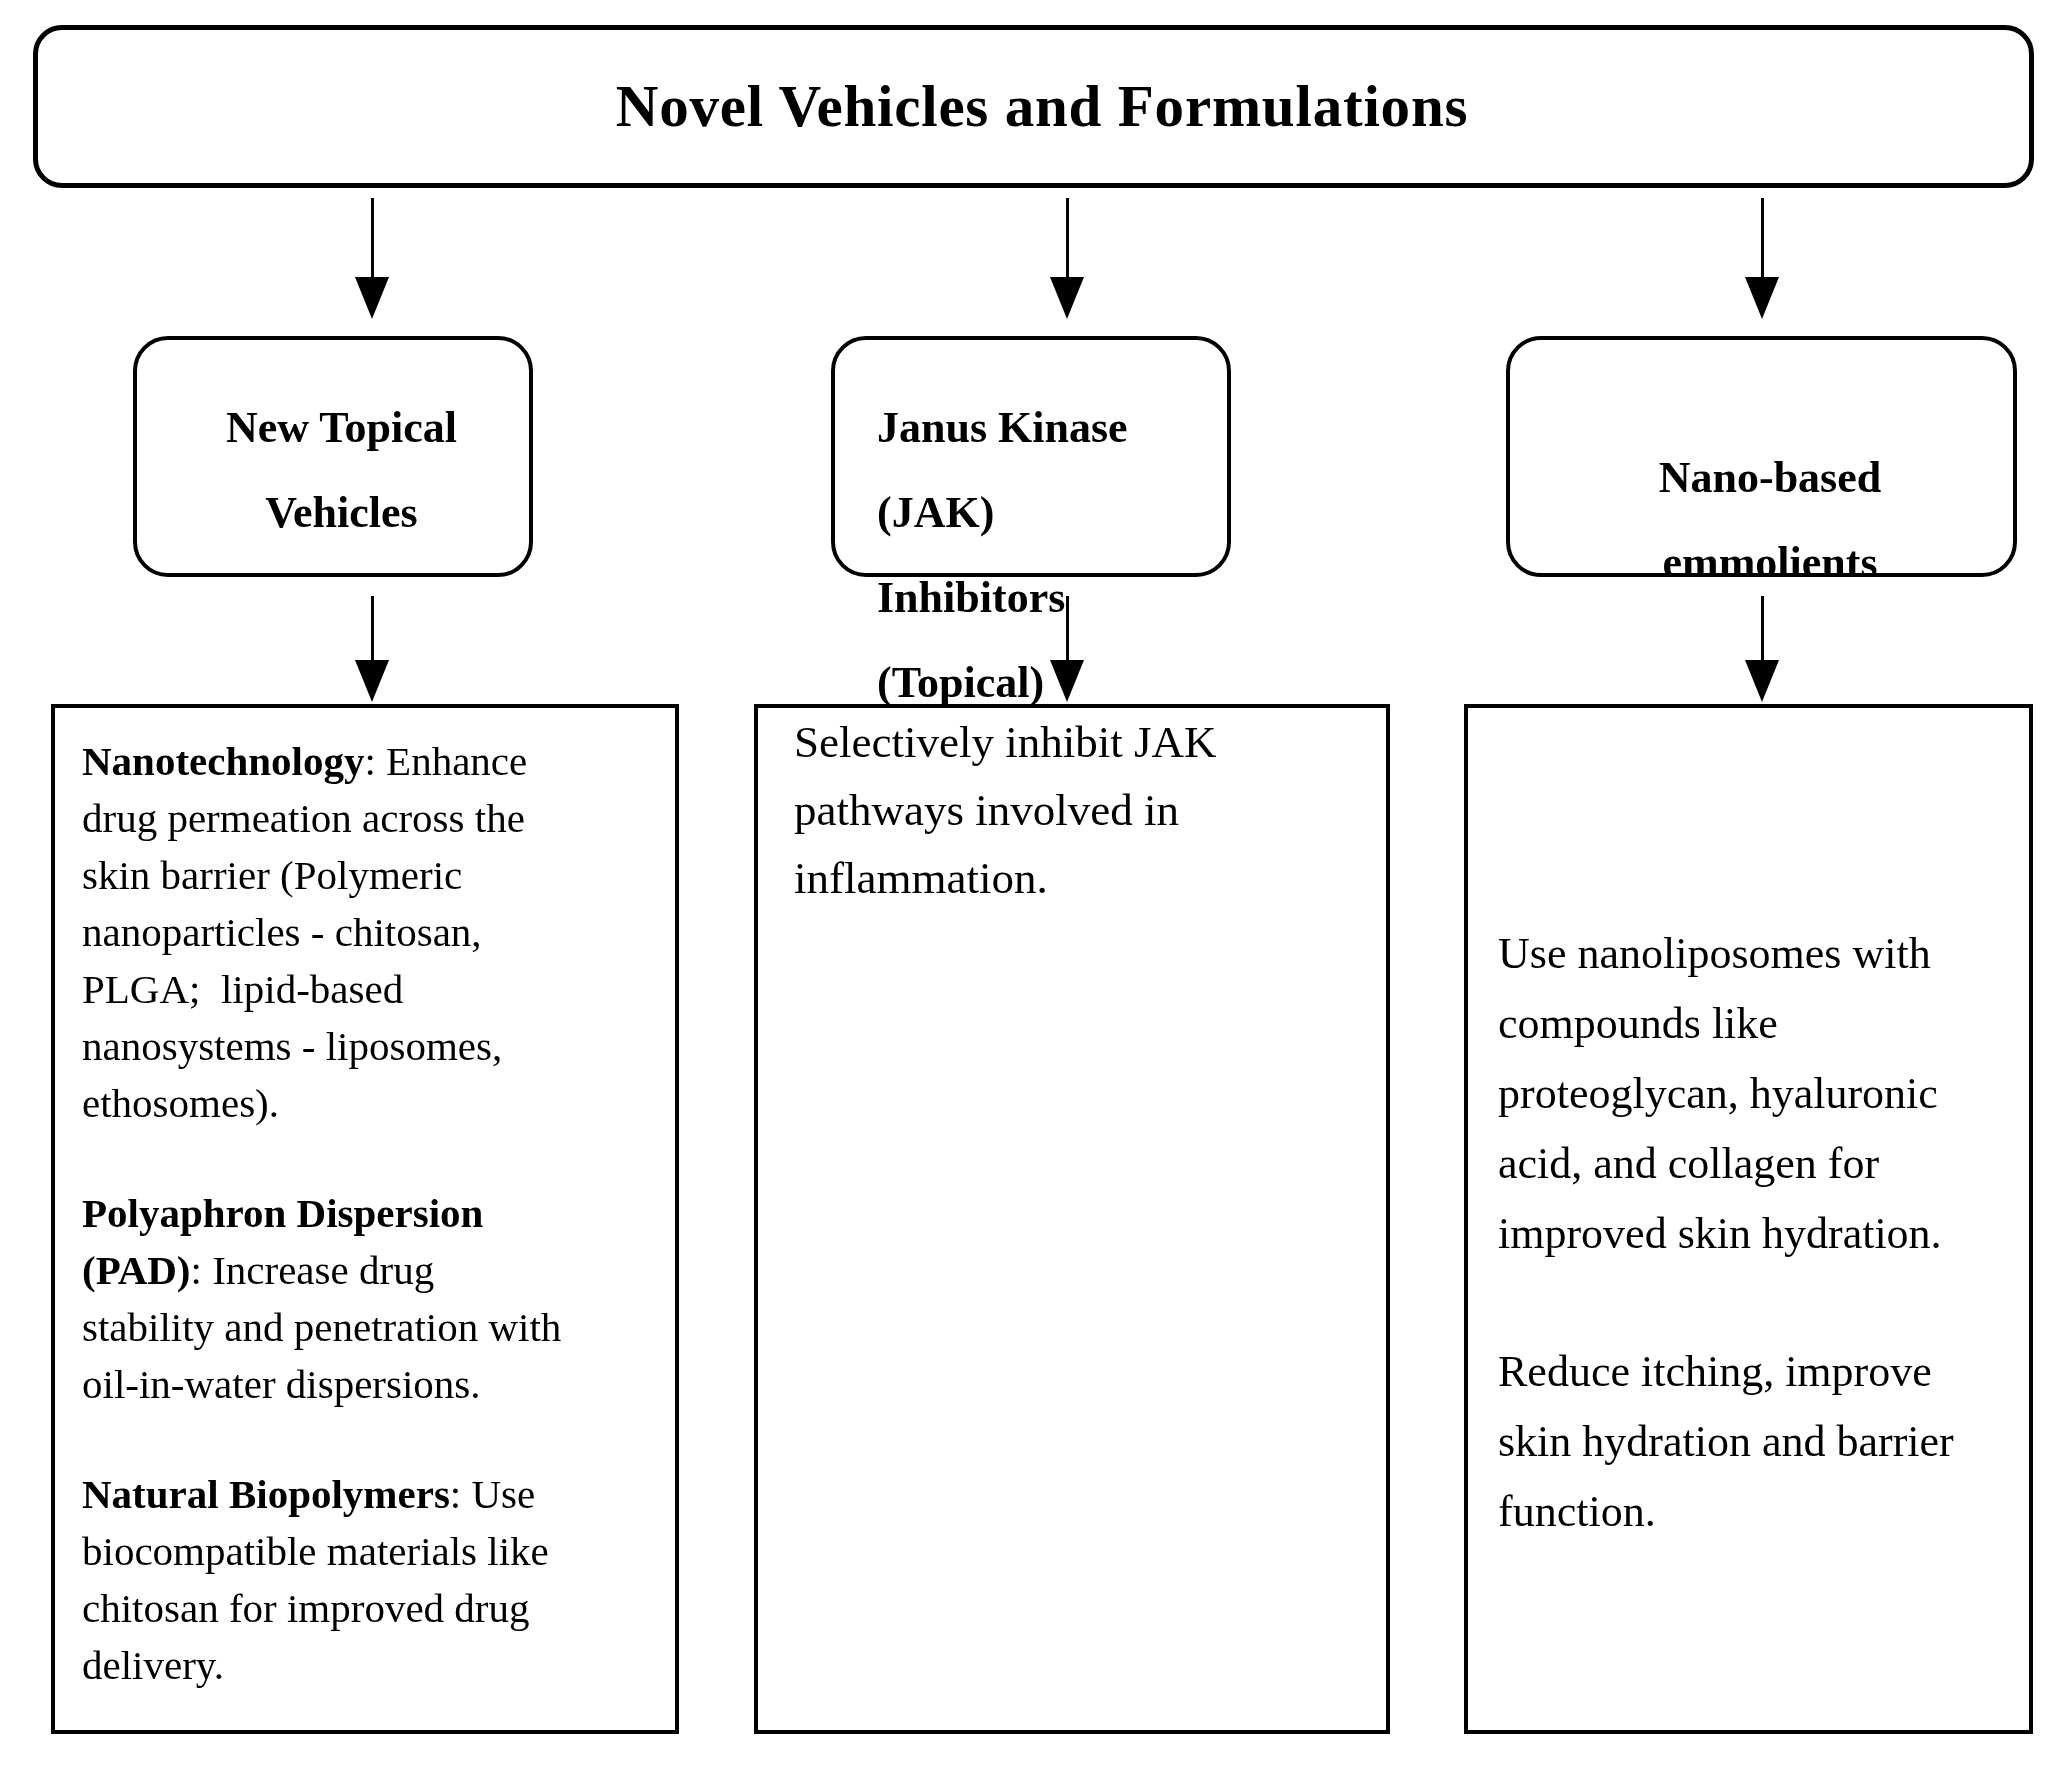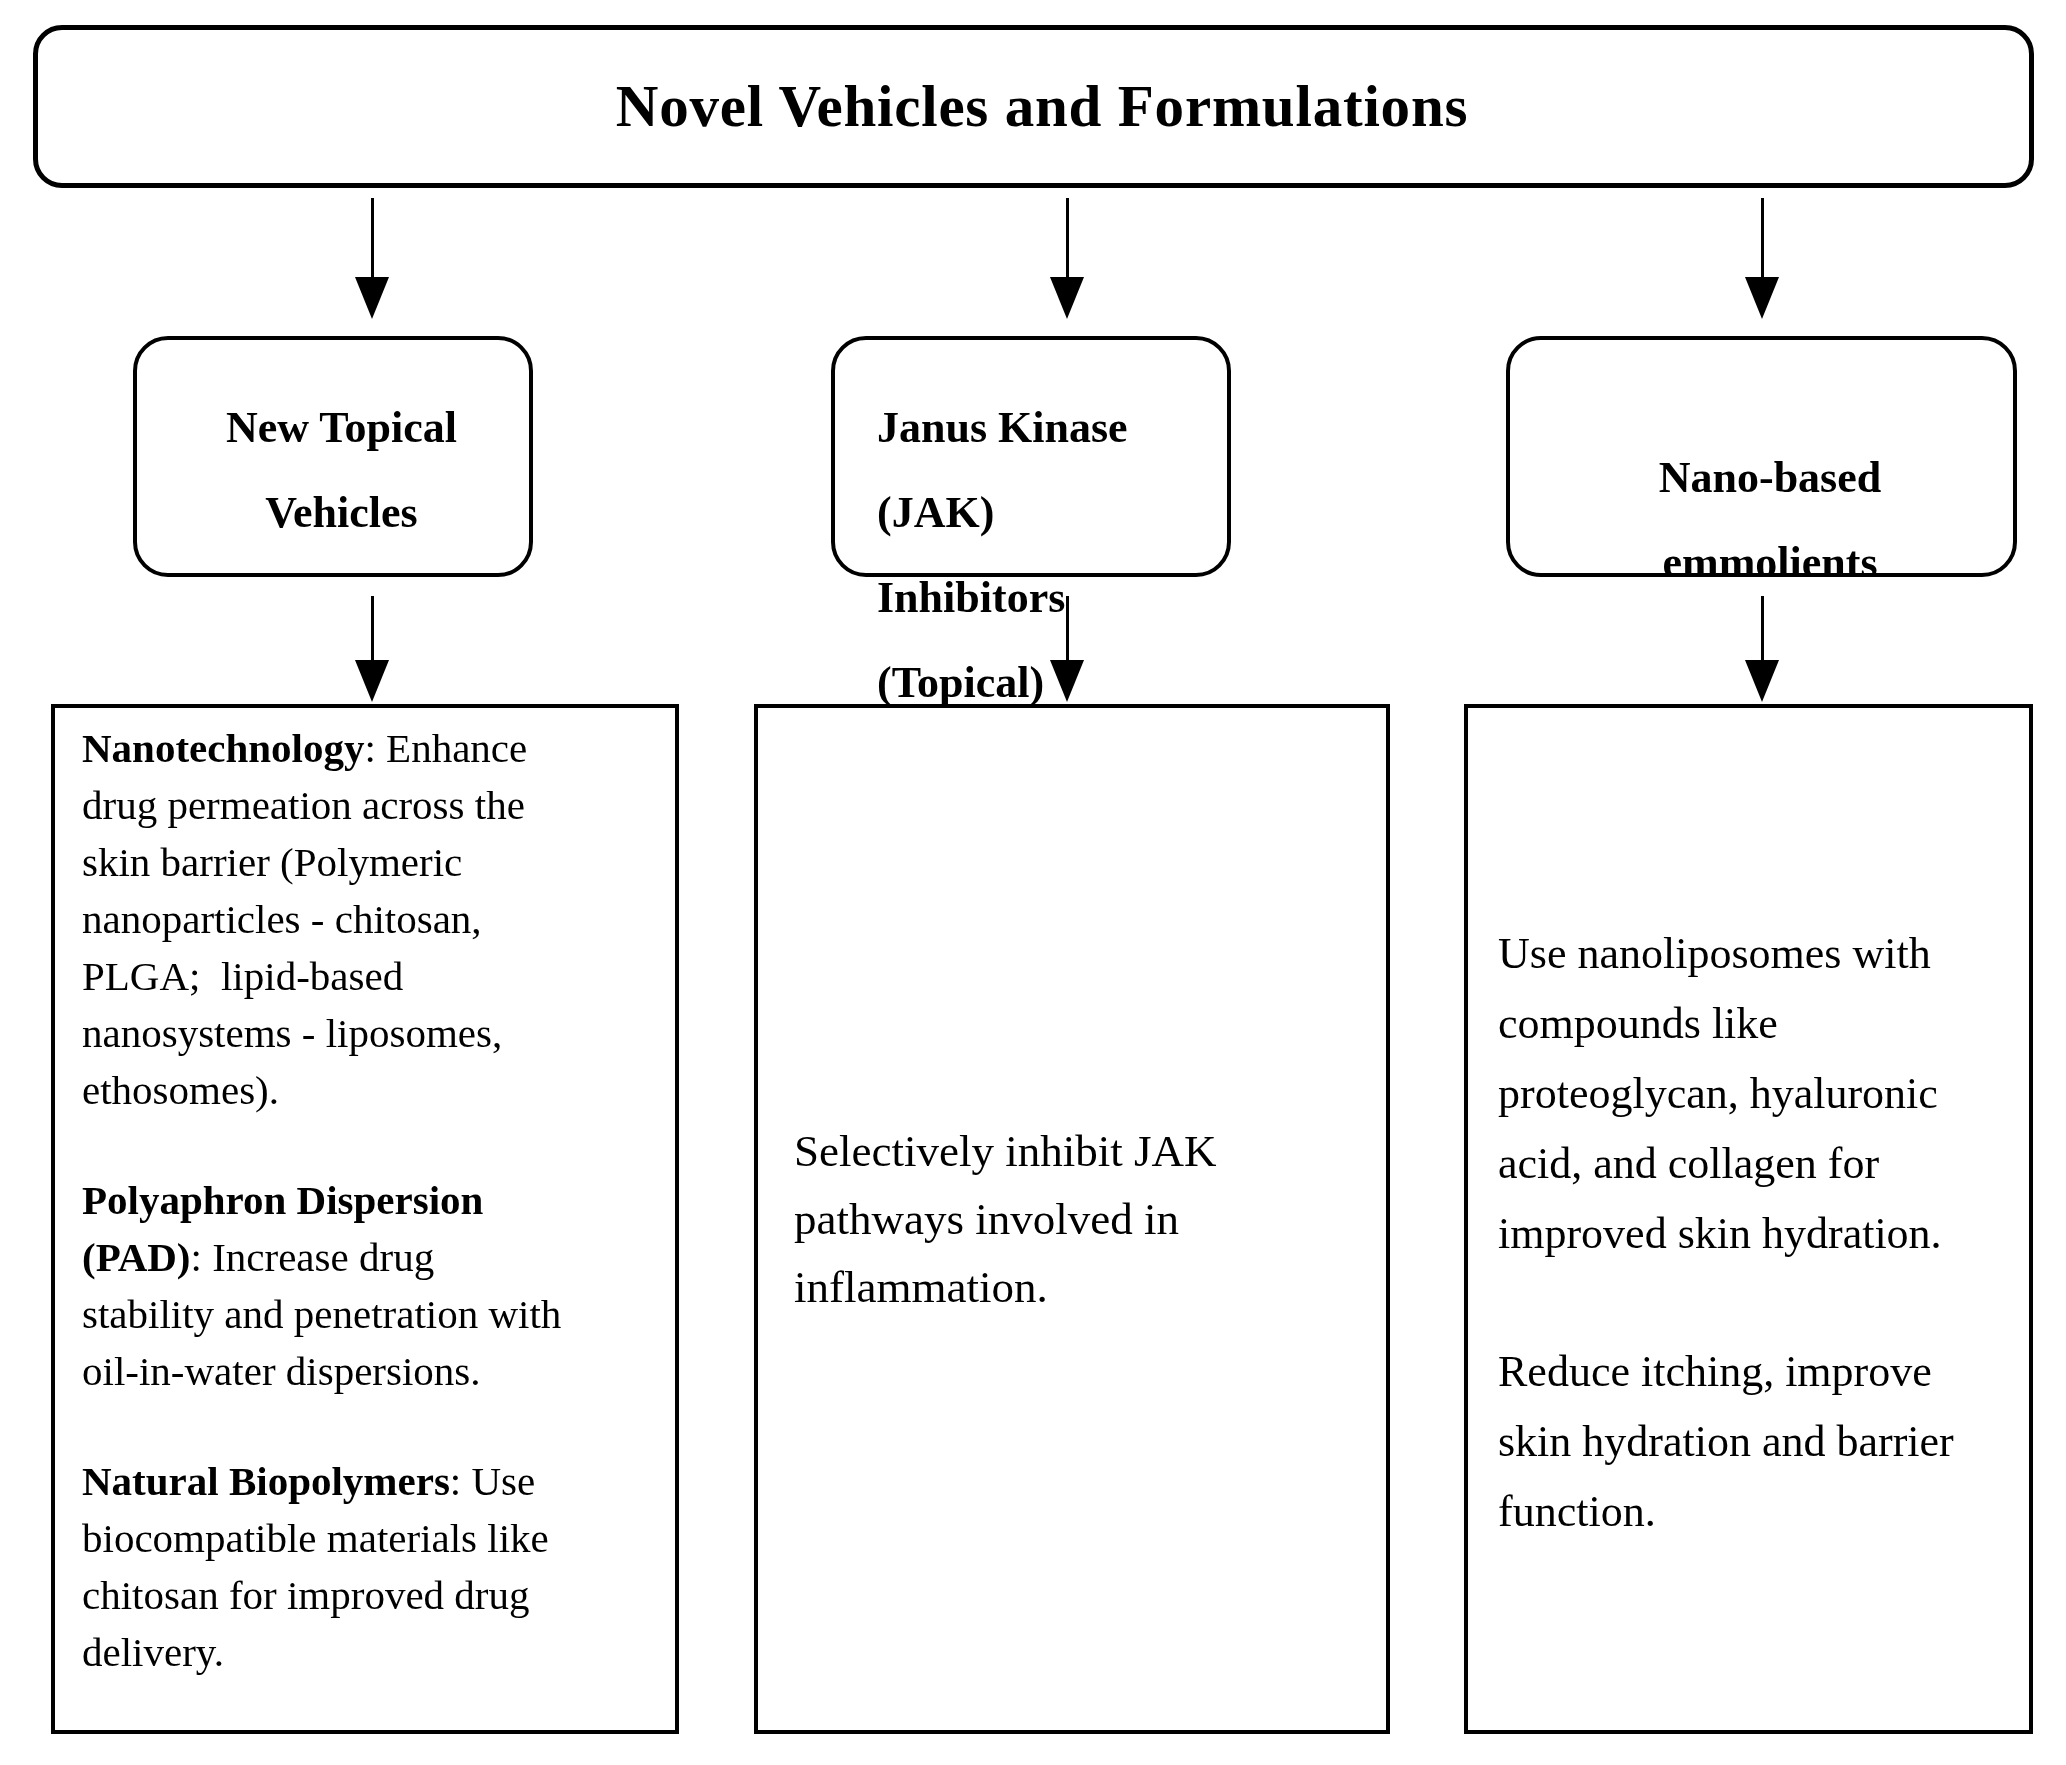"Nanotechnology: Enhance" #detail-0 { padding: 12px 27px -> 25px 27px }
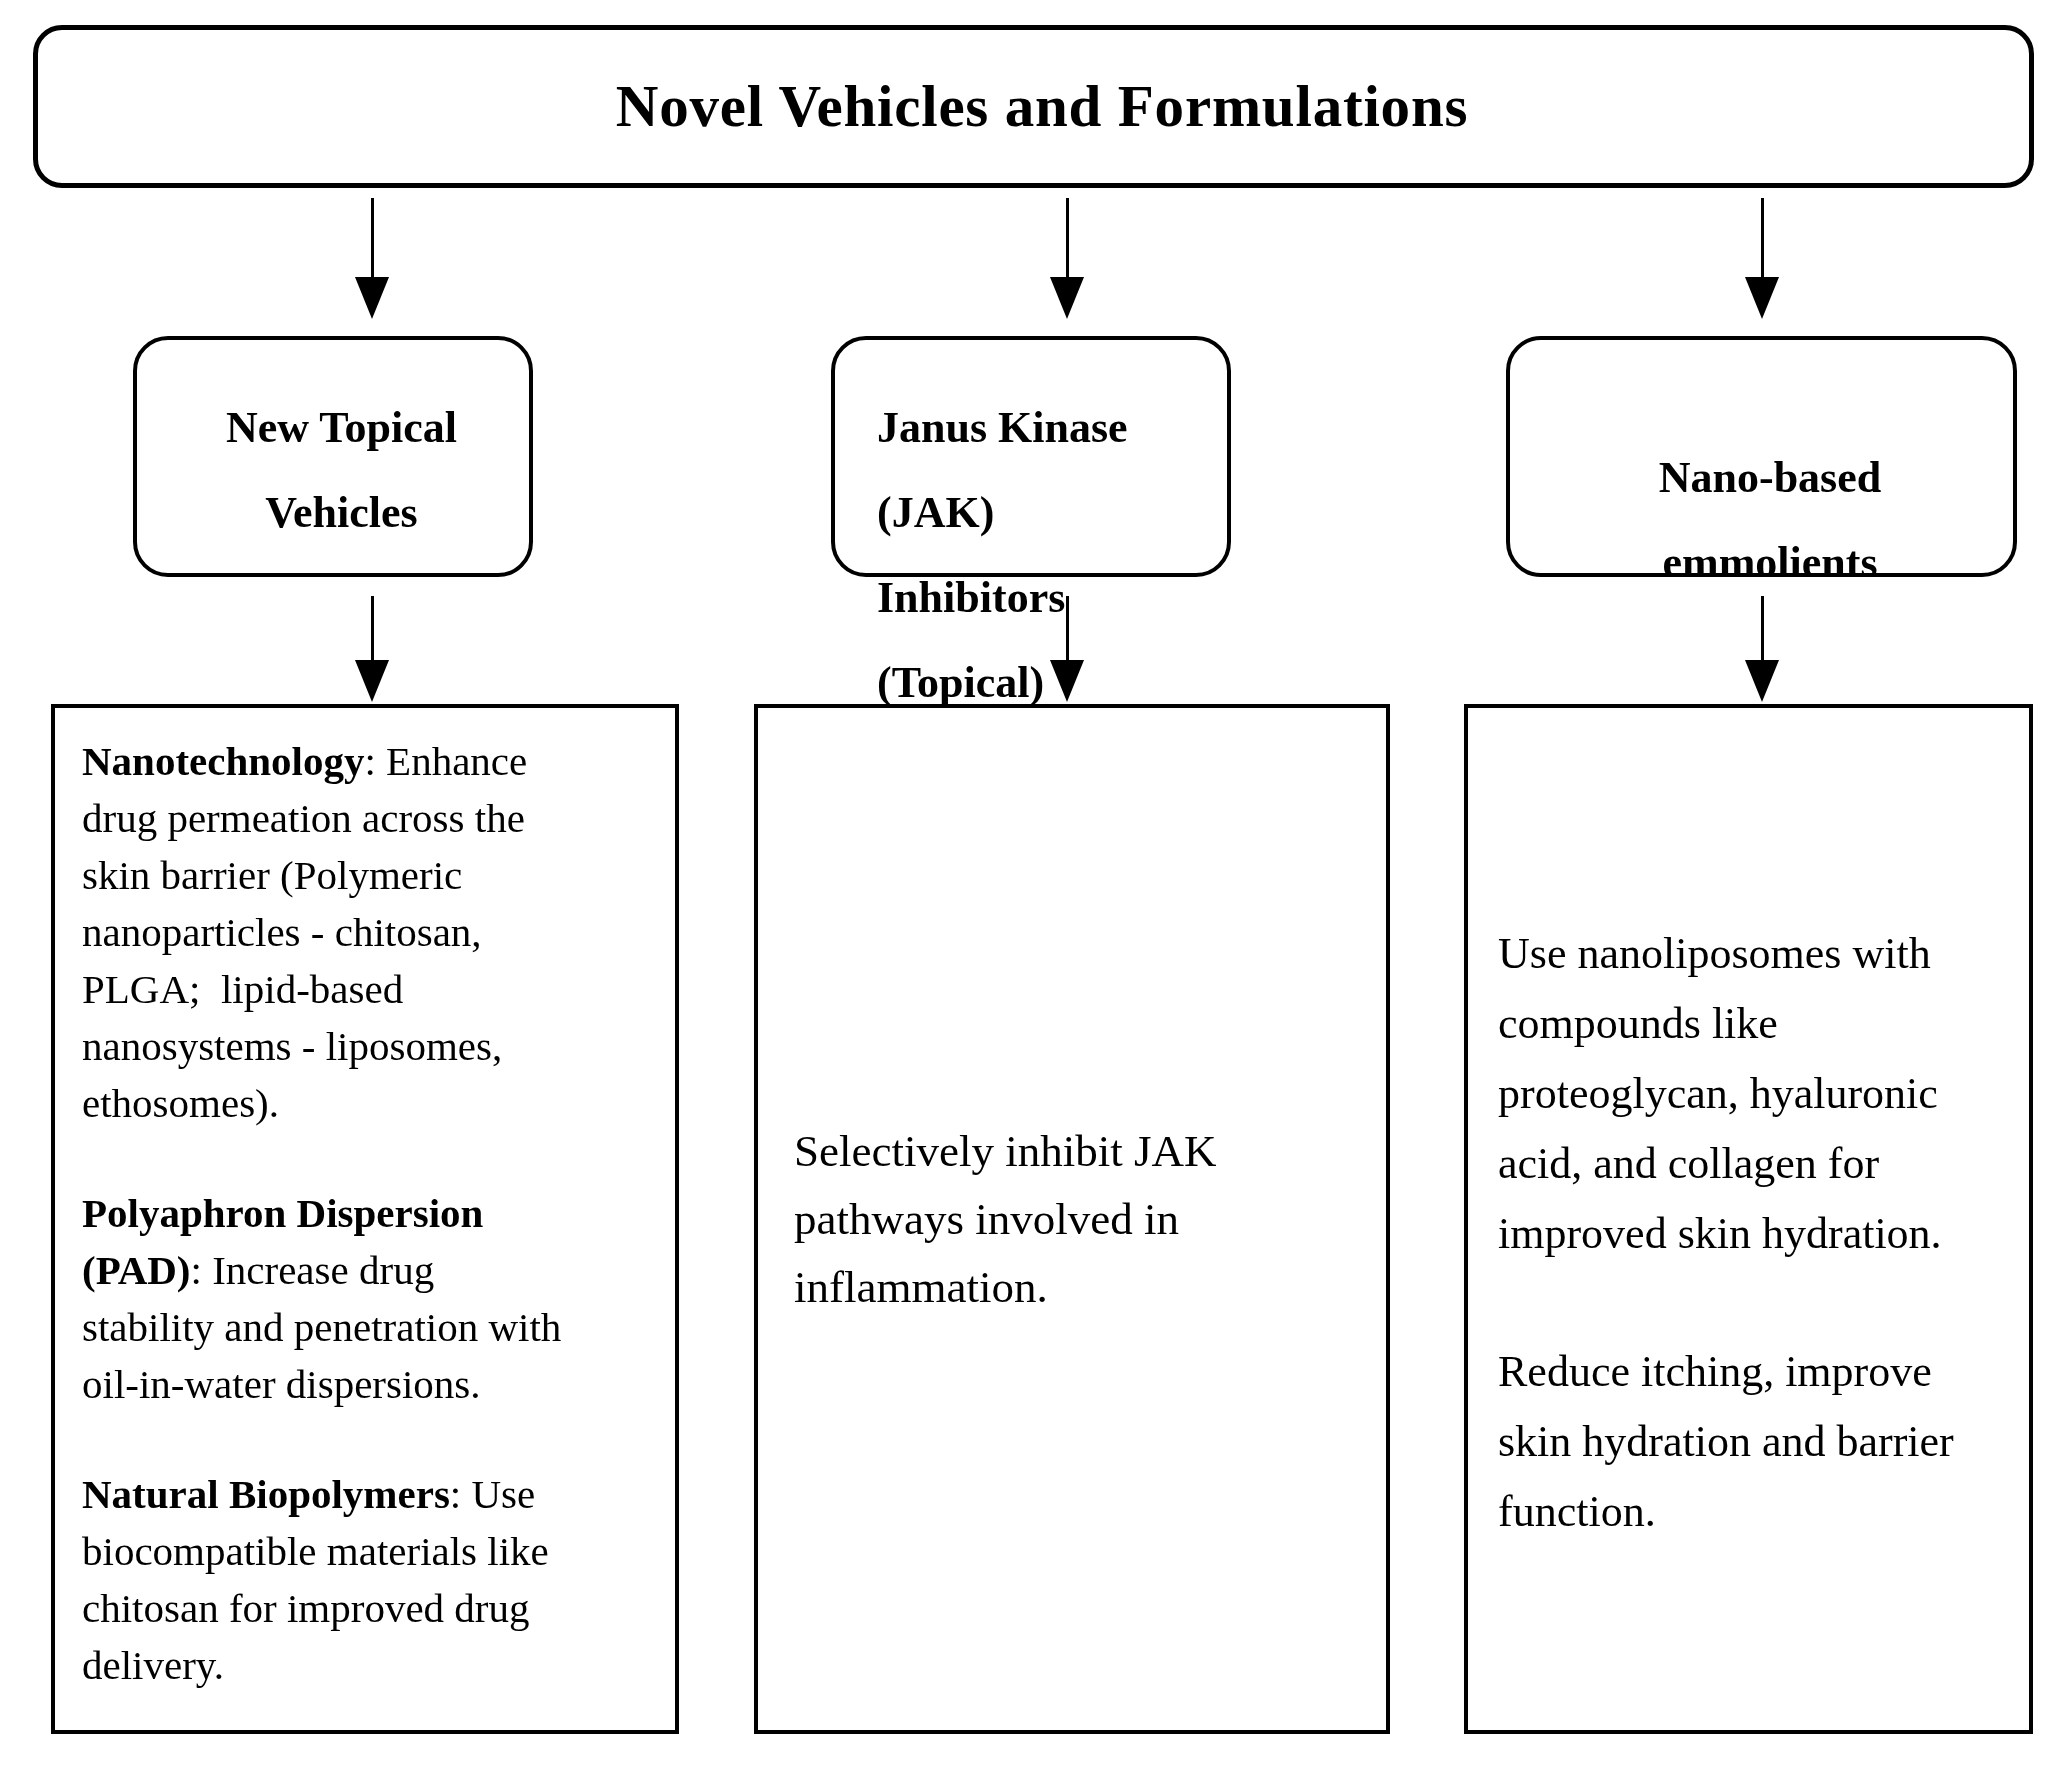"Selectively inhibit JAK" #detail-1 { justify-content: center -> none }
